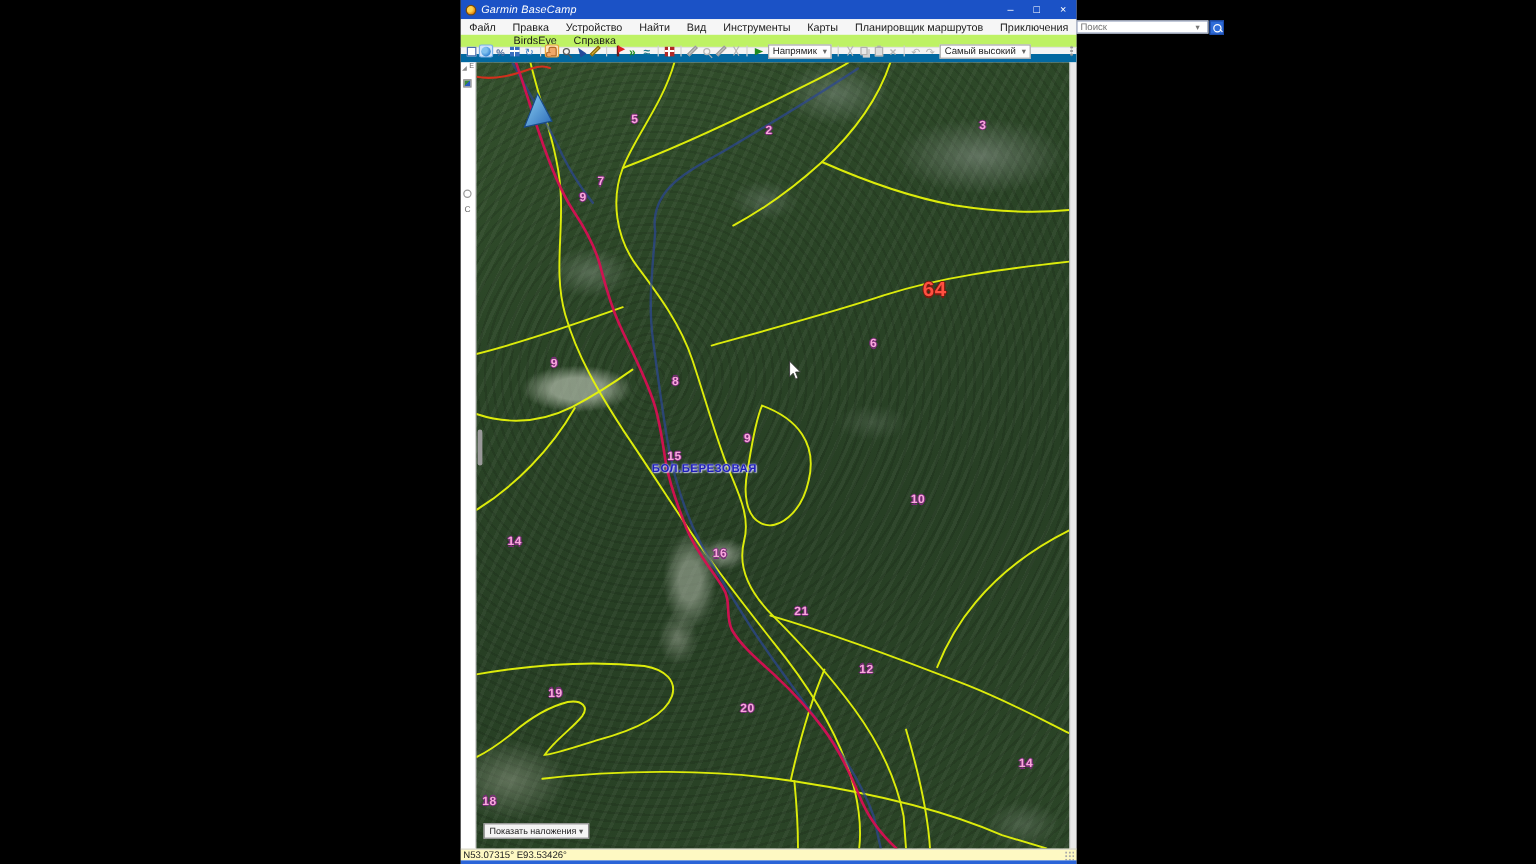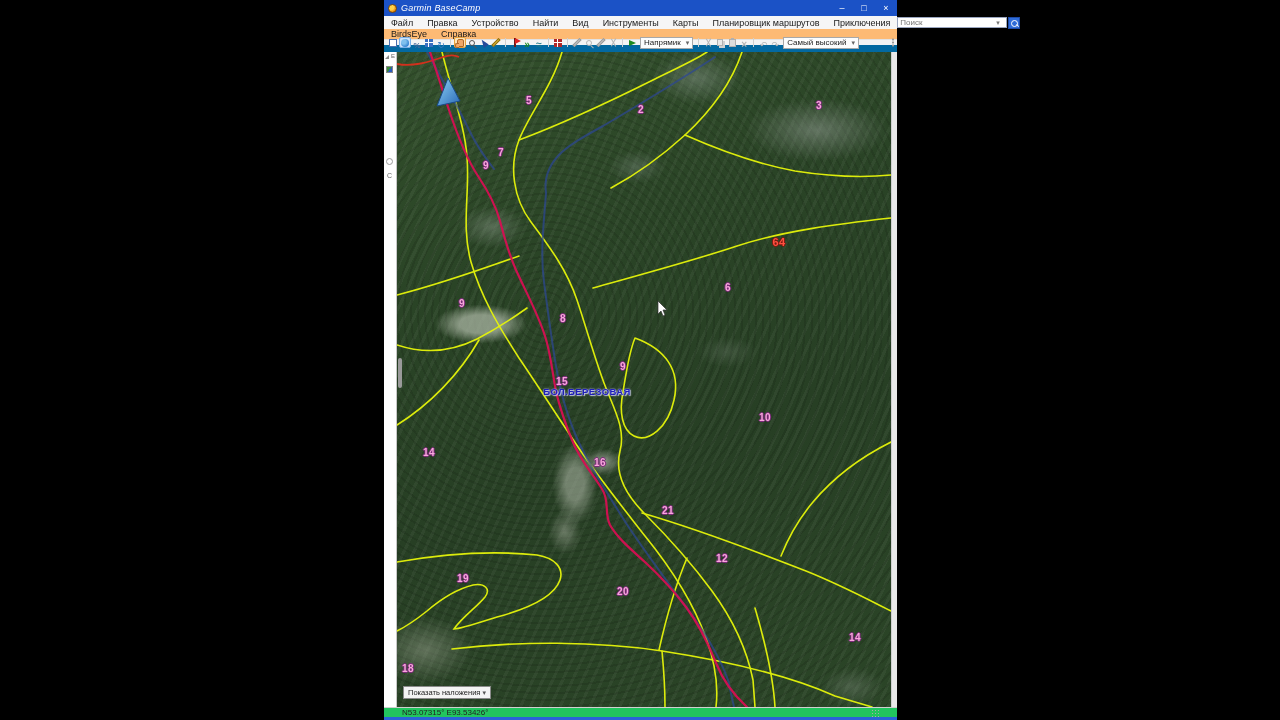"BirdsEye Справка" .menurow2 { background: #fdba74 -> #bef264; padding-left: none -> 37px }
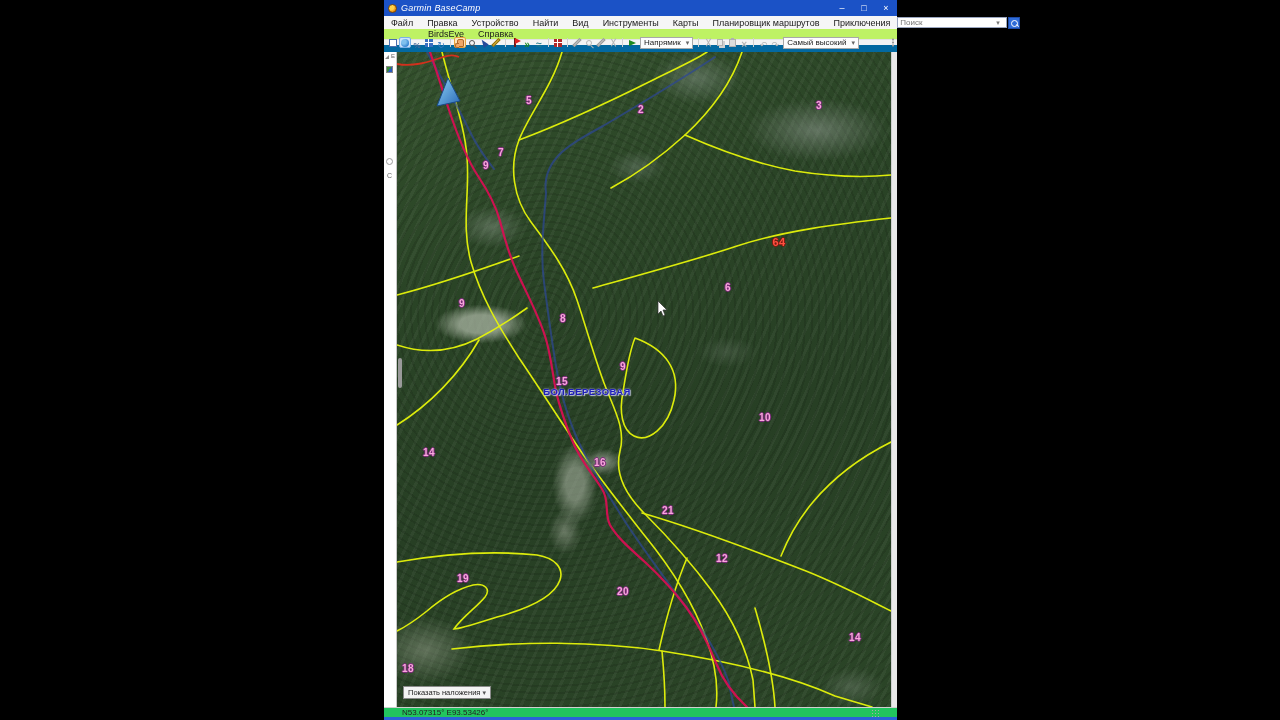"64" .map-num.red { font-size: 11px -> 17px }
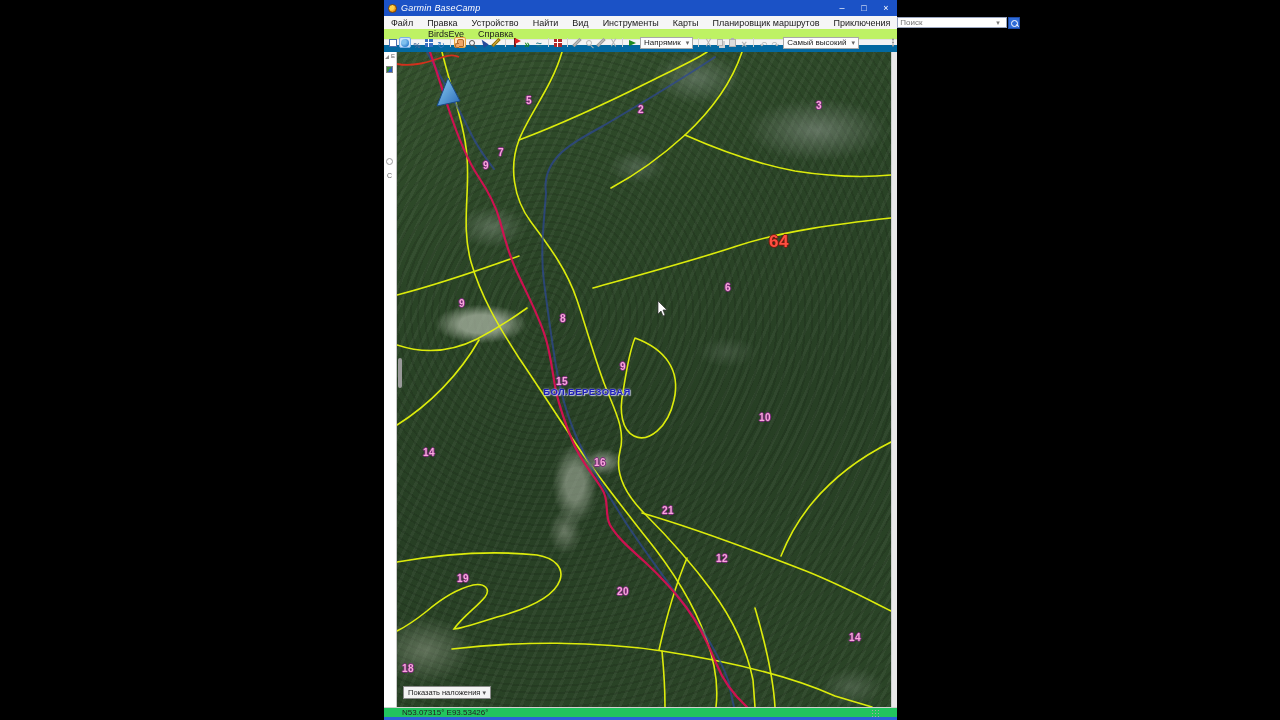"N53.07315° E93.53426°" .statusbar { background: #22c55e -> #fef9c3; padding: 0 18px -> 0 2px }
